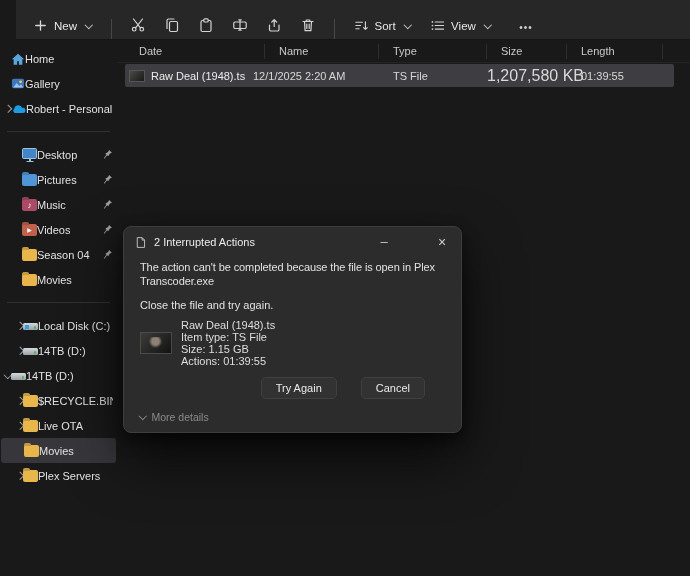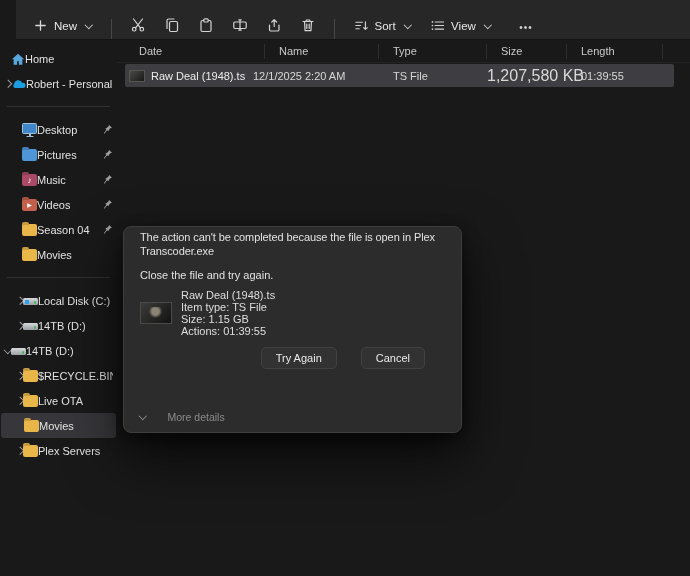"Gallery" div.sb-item { html: none -> <div> <span></span> <span> <svg> <rect></rect> <circle></circle> <path></path> </svg> </span> <span>Gallery</span> </div> }
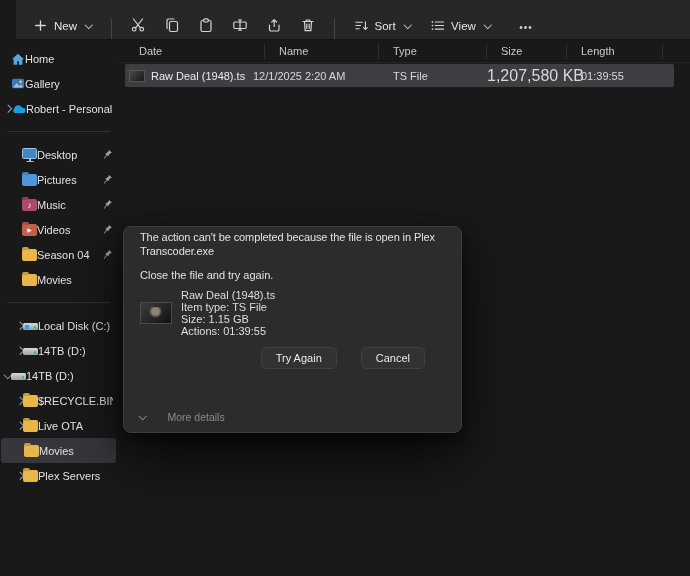"2 Interrupted Actions" div.dlg-title { html: none -> <div> <span> <svg> <path></path> <path></path> </svg> </span> <span>2 Interrupted Actions</span> <button>–</button> <button>×</button> </div> }
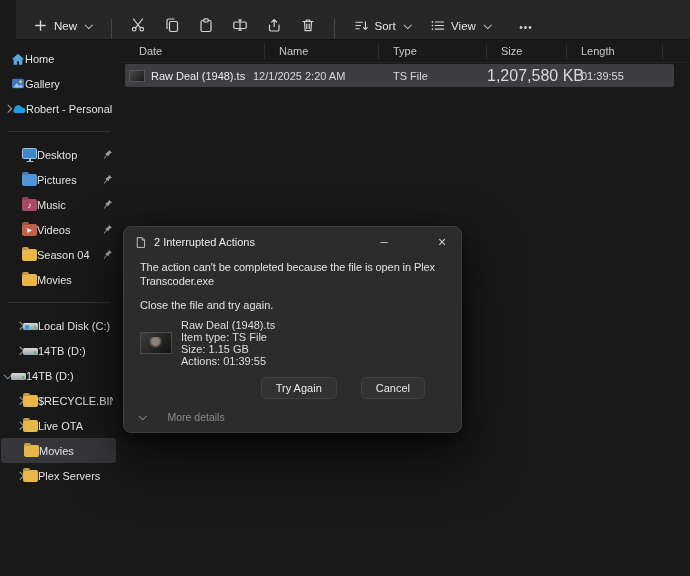"More details" .more { gap: 22px -> 6px }
